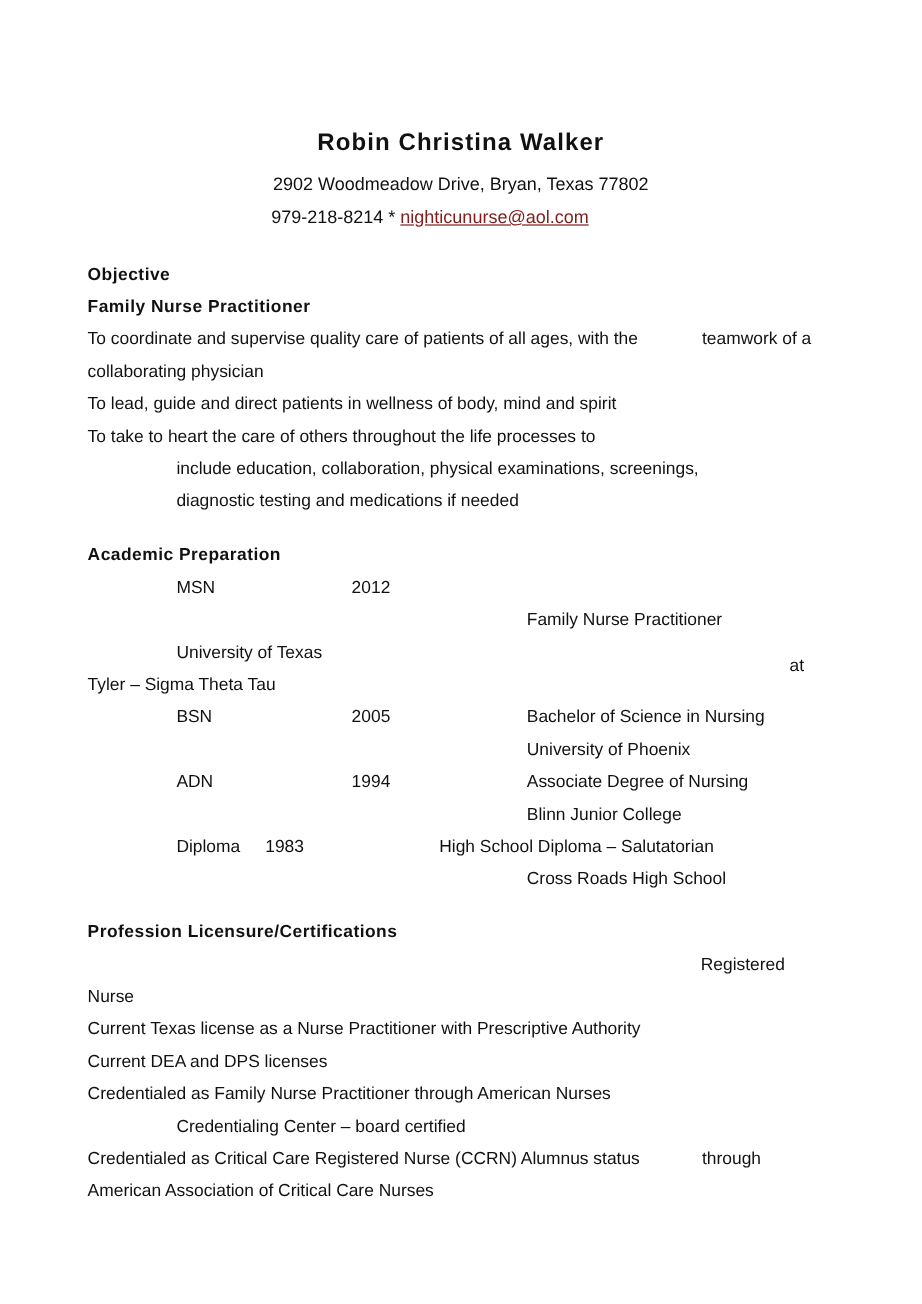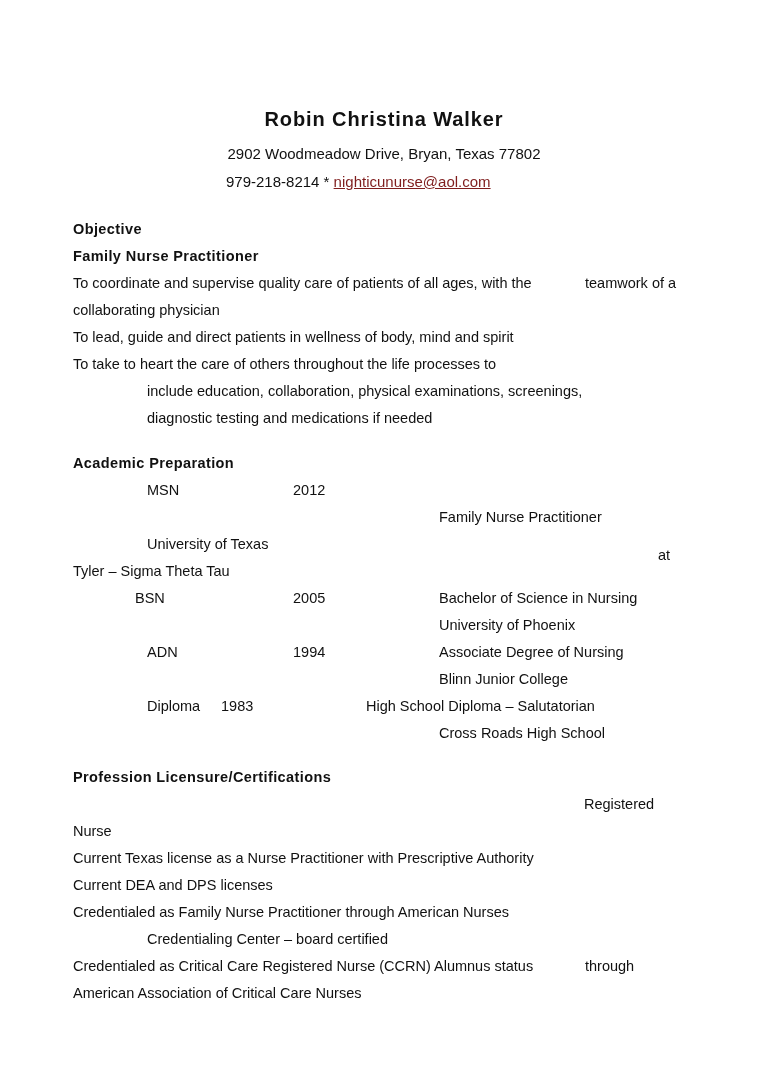"BSN" div.t { left: 135px -> 147px }
